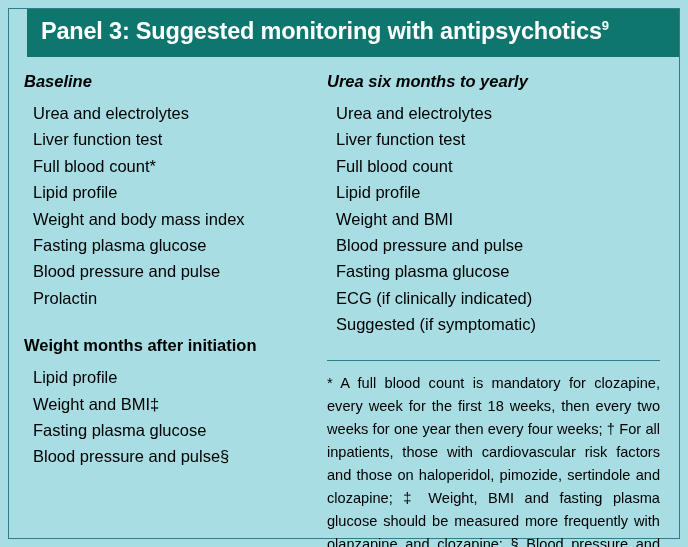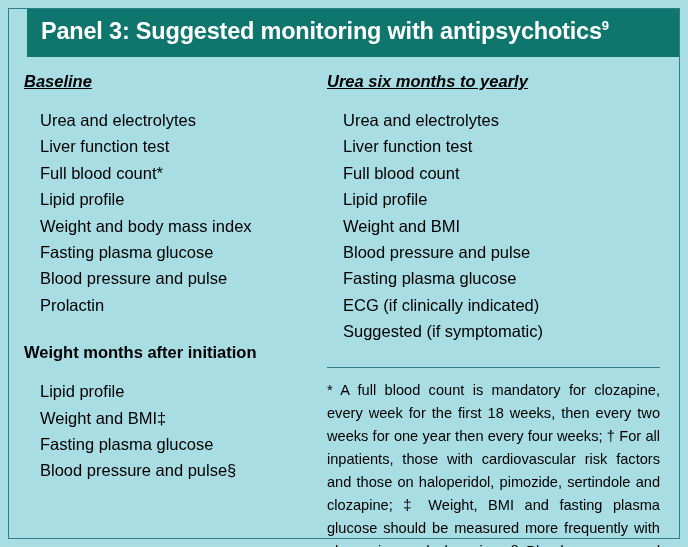"Baseline" .section-heading.italic { text-decoration: underline -> none }
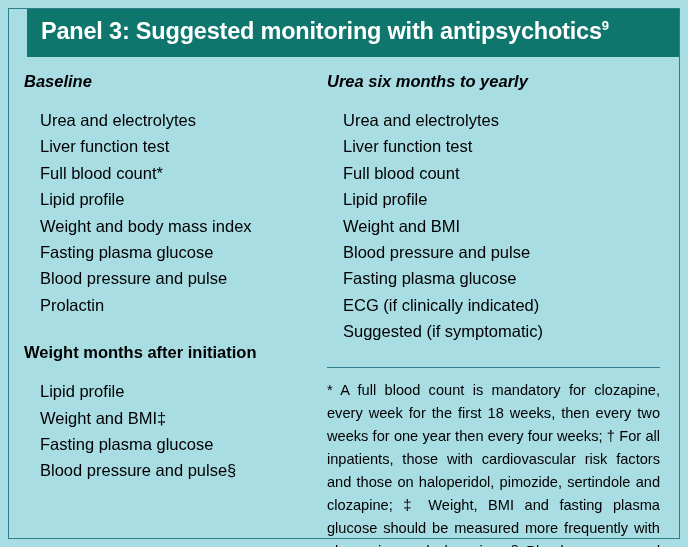"Urea and electrolytes" ul.item-list { margin: 16px -> 9px }
